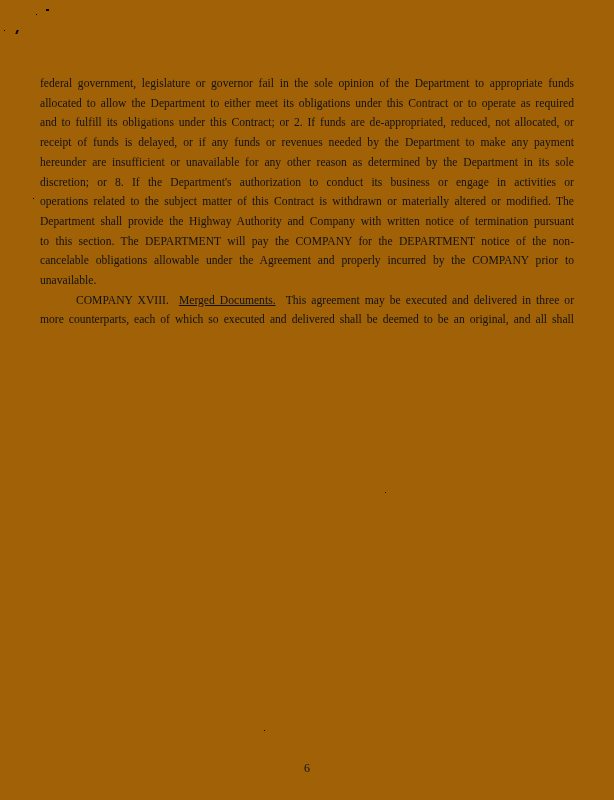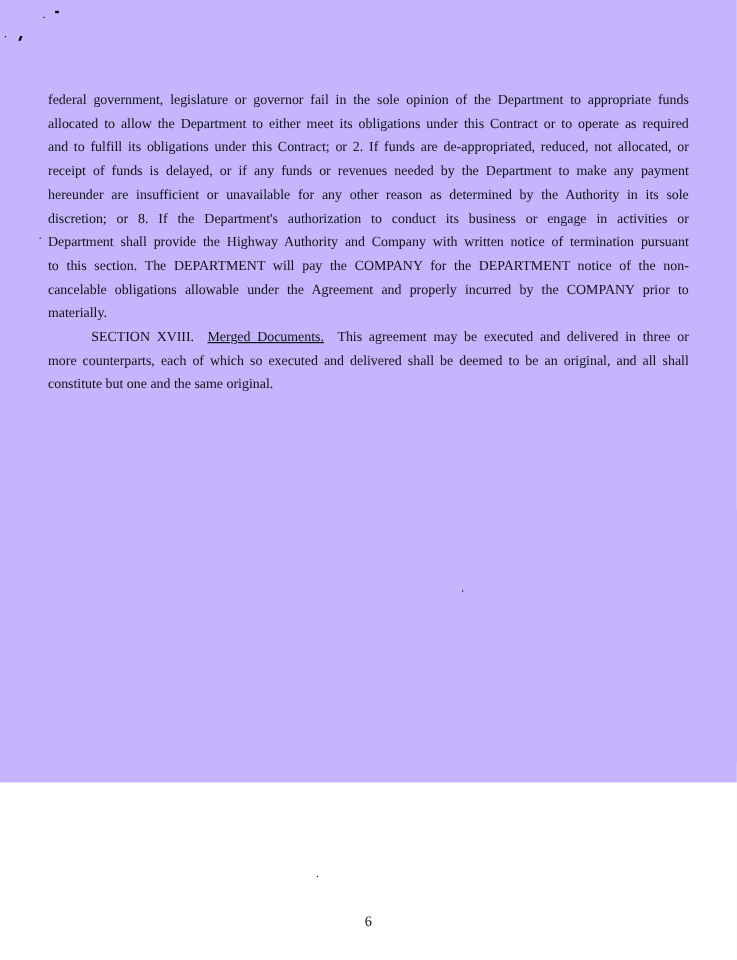"federal government, legislature or" .page { background: #c4b5fd -> #a16207; height: 652px -> 800px }
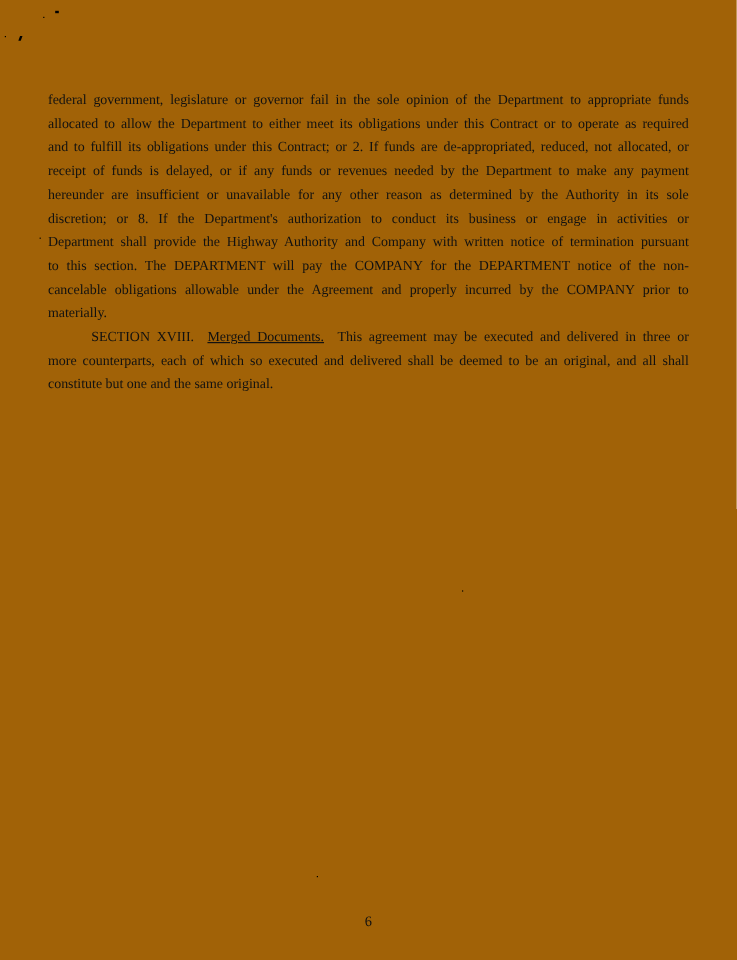"hereunder are insufficient or" span.line { text: Authority -> Department }
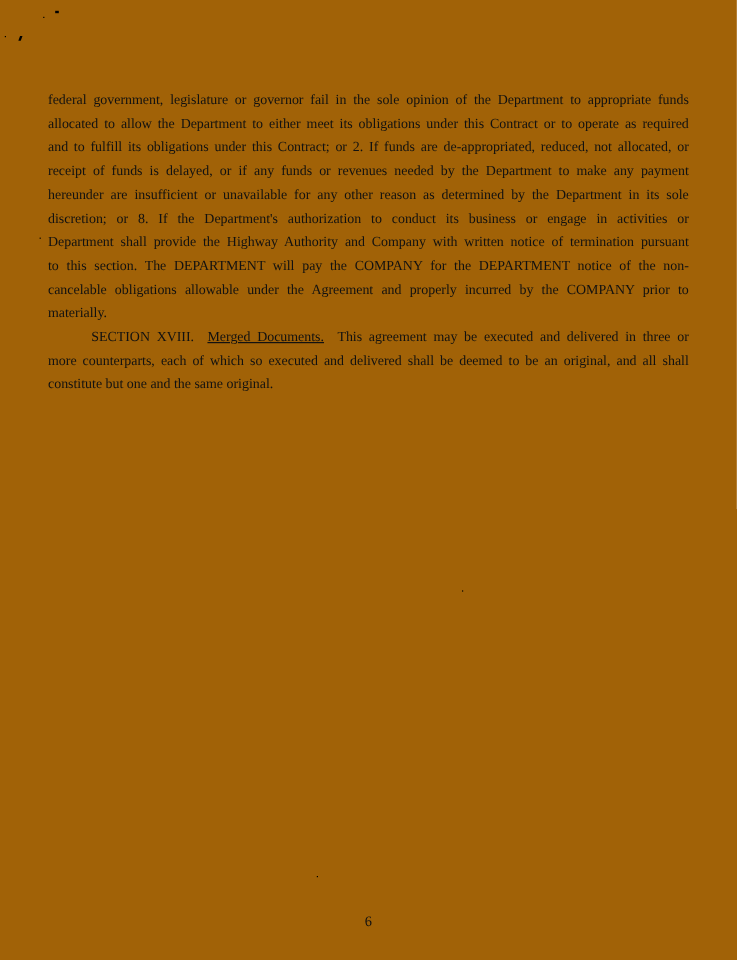"operations related to the subject" span.line { html: none -> <span>operations related to the subject matter of this Contract is withdrawn or materially altered or modified. The</span> }
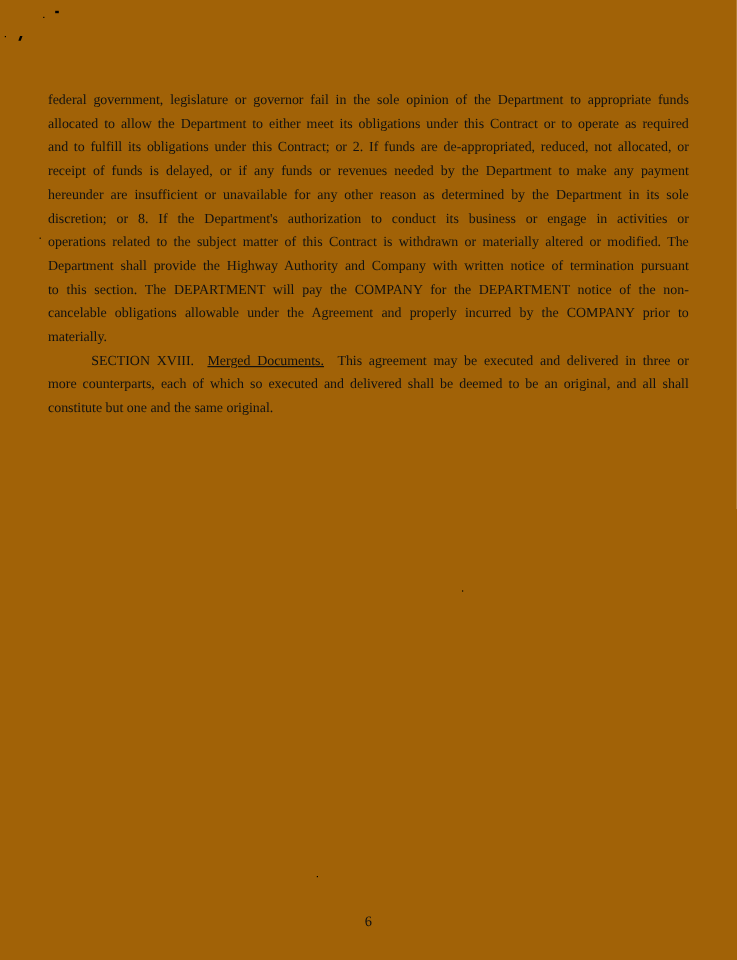"materially." span.line { text: materially -> unavailable }
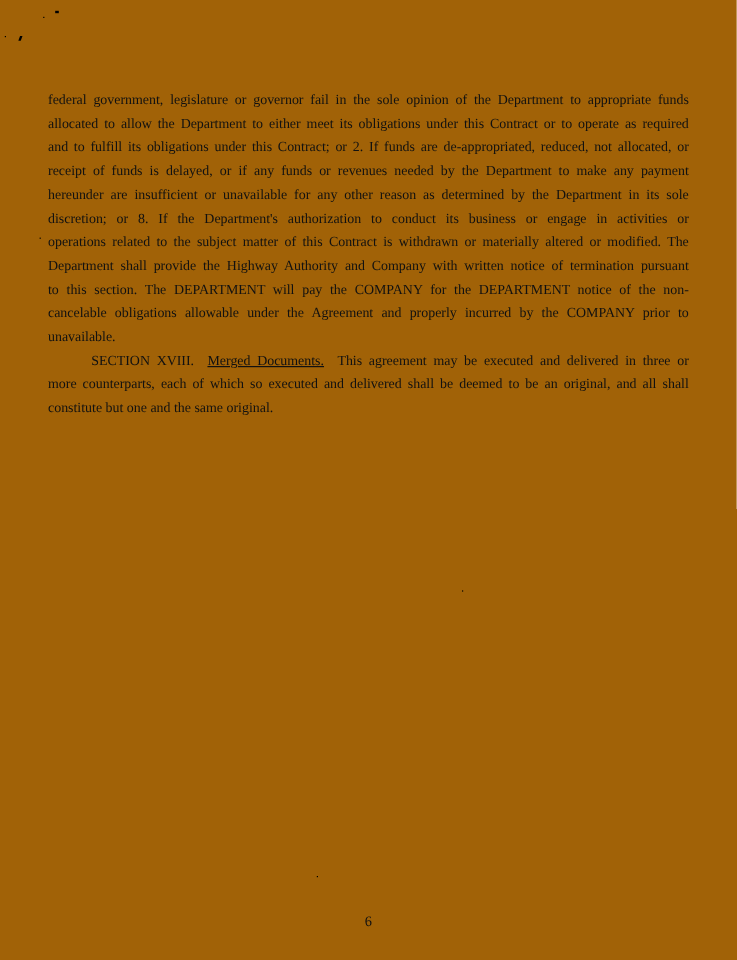"SECTION XVIII." span { text: SECTION -> COMPANY }
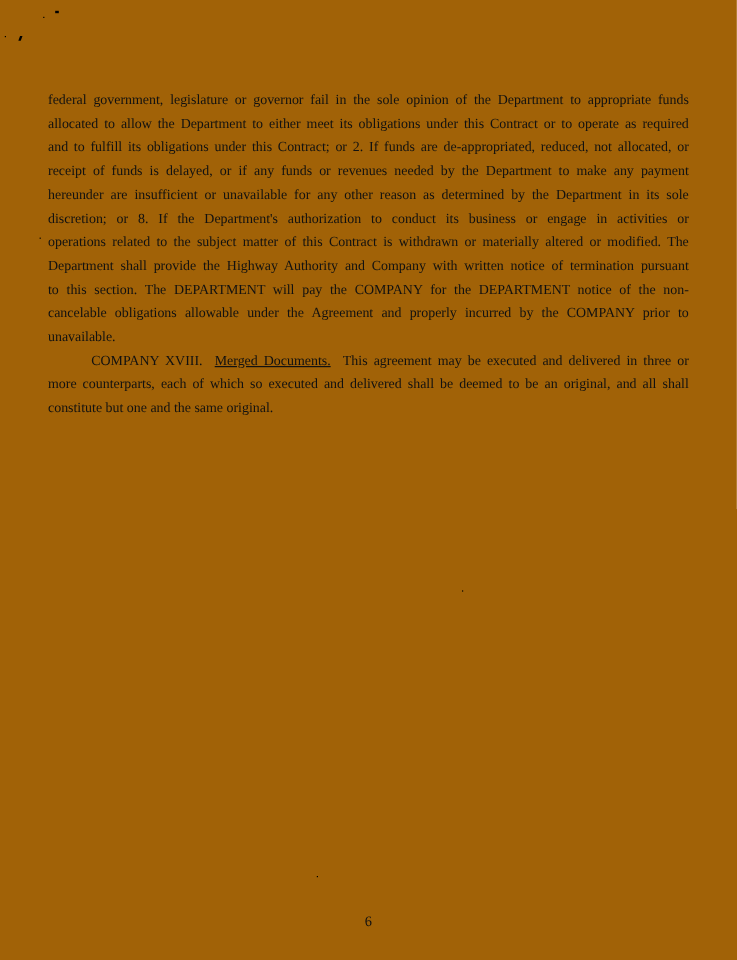"constitute but one and the" span.line { html: <span>constitute but one and the same original.</span> -> none }
